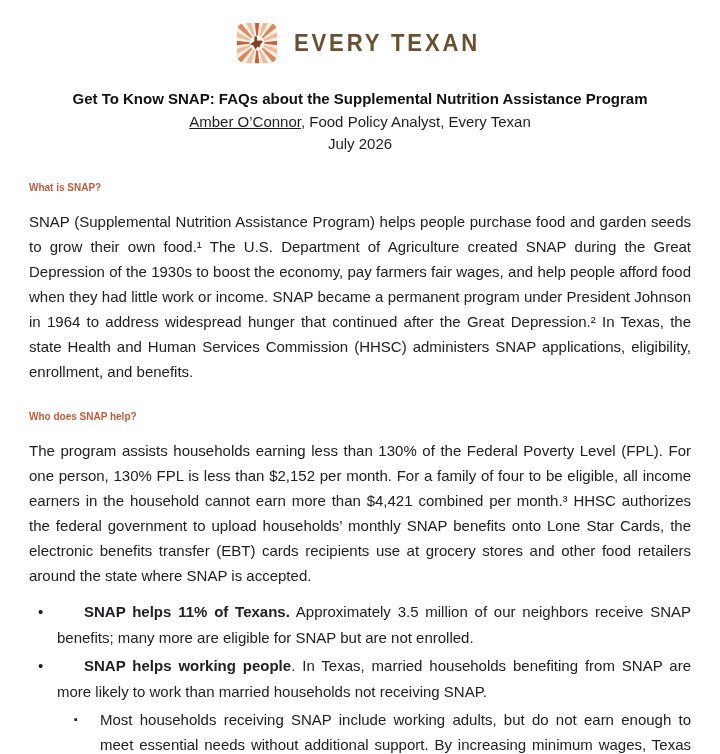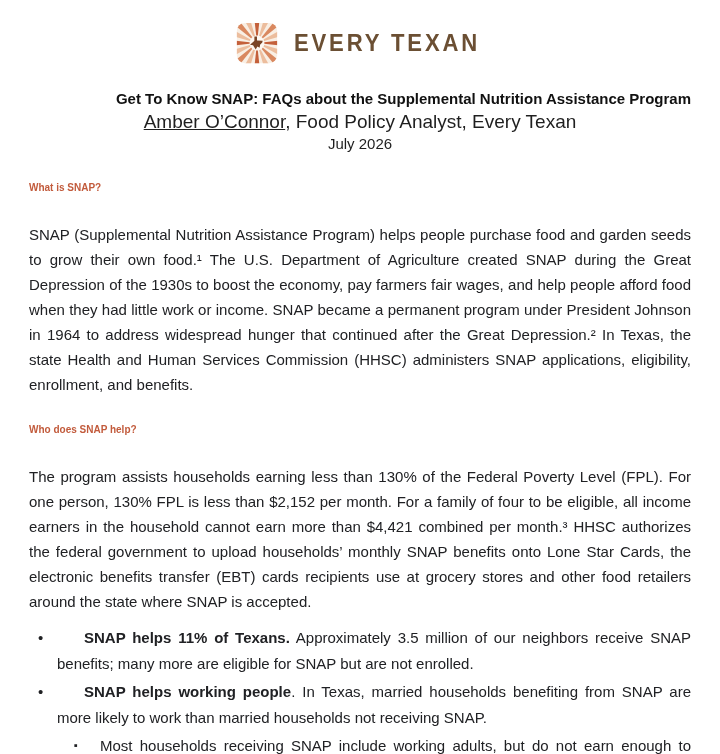"Get To Know SNAP: FAQs" .doc-title { text-align: right -> none }
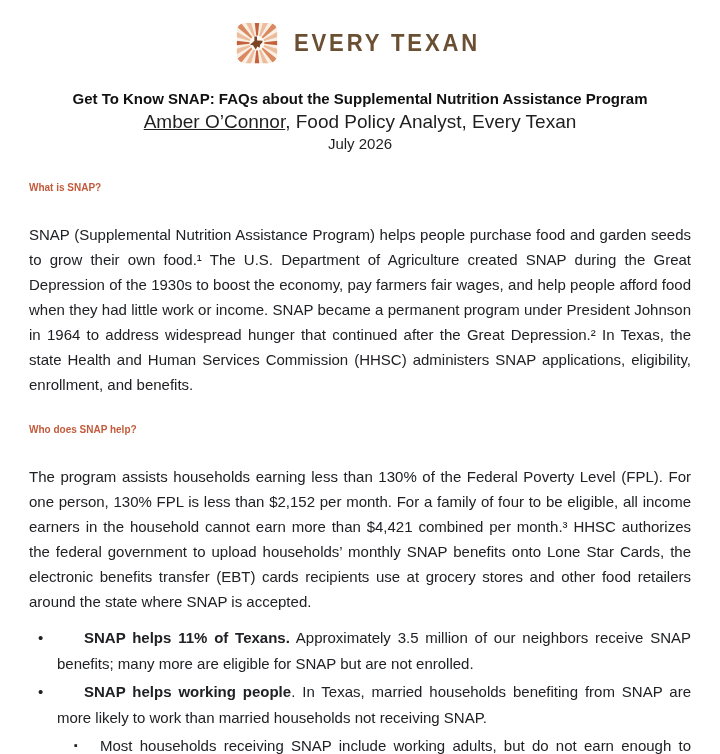"Amber O’Connor, Food Policy Analyst," .byline { font-size: 19px -> 15px }
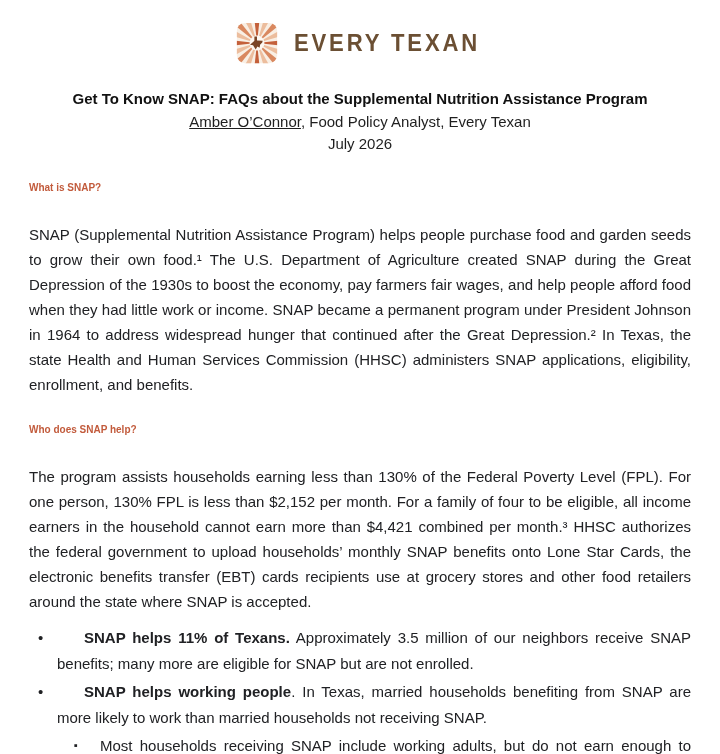"SNAP (Supplemental Nutrition Assistance" .para { margin-top: 24px -> 11px }
